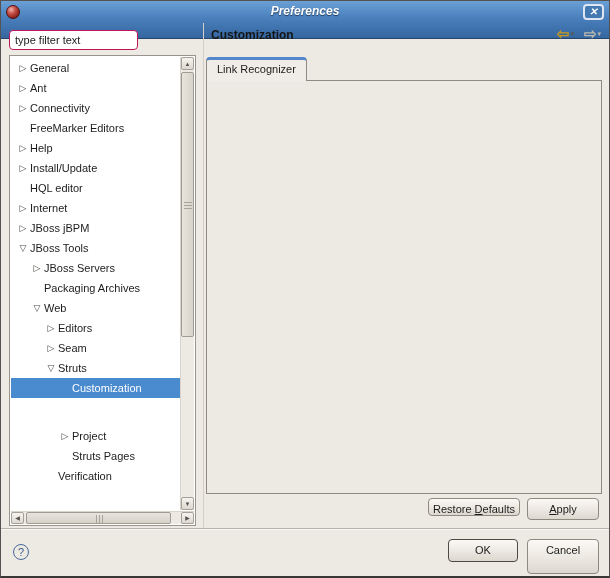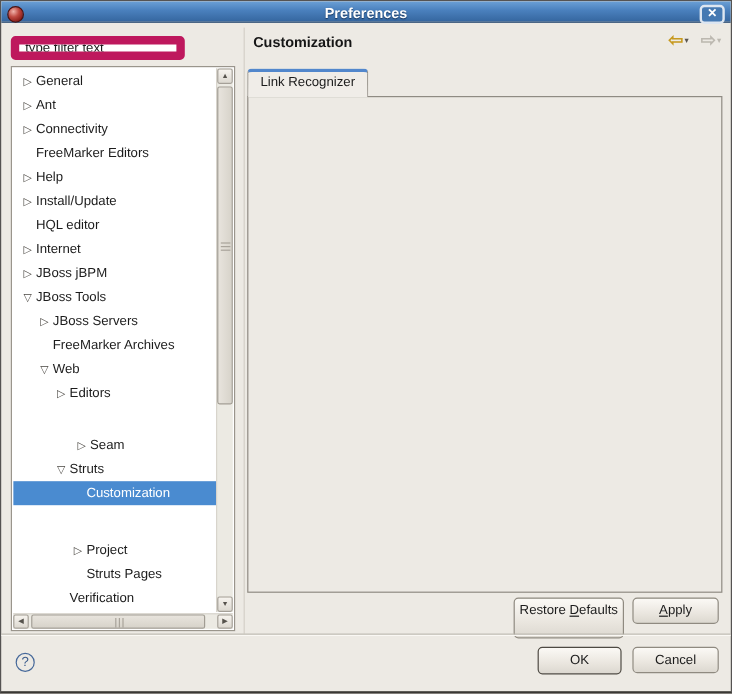"Preferences" .titlebar { font-style: none -> italic; height: 18px -> 38px }
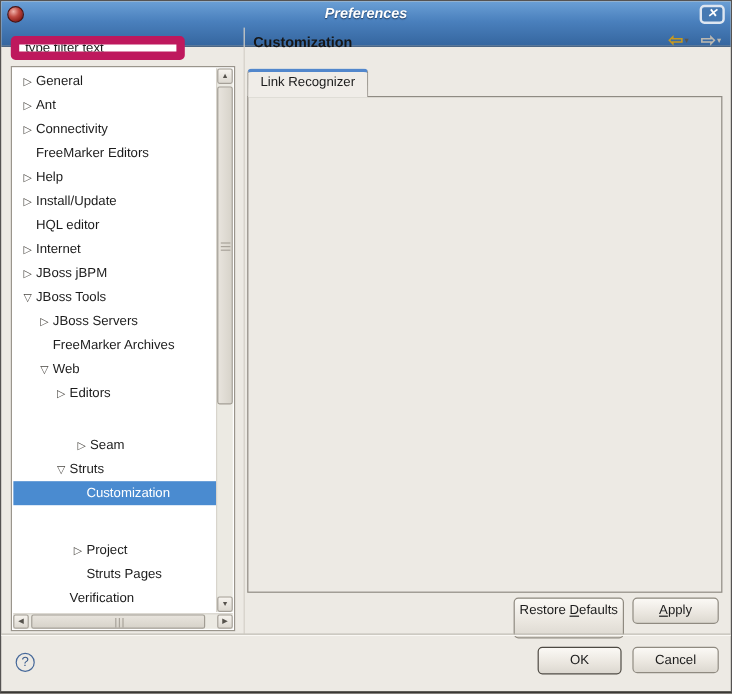"type filter text" .filter-input { border: 7px solid #be185d -> 1px solid #be185d; width: 145px -> 129px }
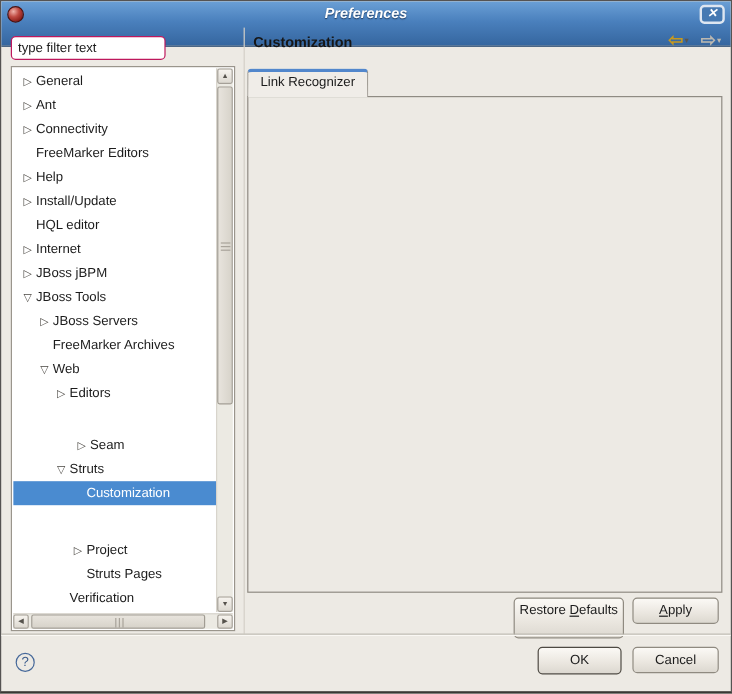"FreeMarker Archives" span { text: FreeMarker -> Packaging }
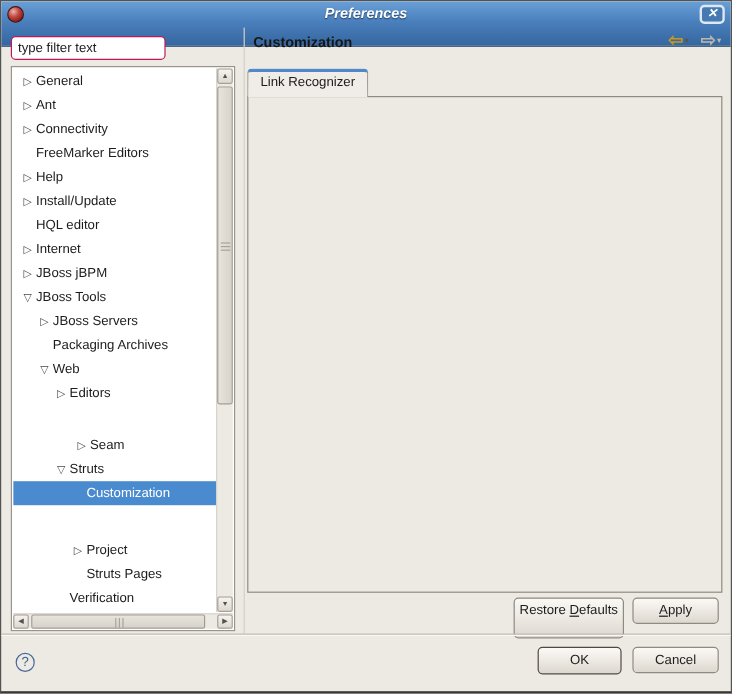"▷ Seam" div.tree-item { margin-top: 23px -> none; padding-left: 50px -> 33px }
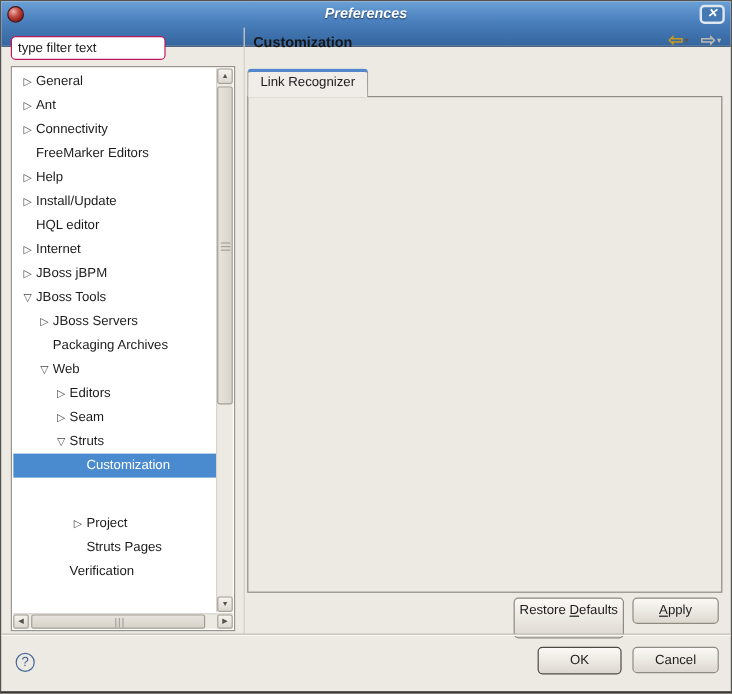"Restore Defaults" .btn-restore { height: 34px -> 18px }
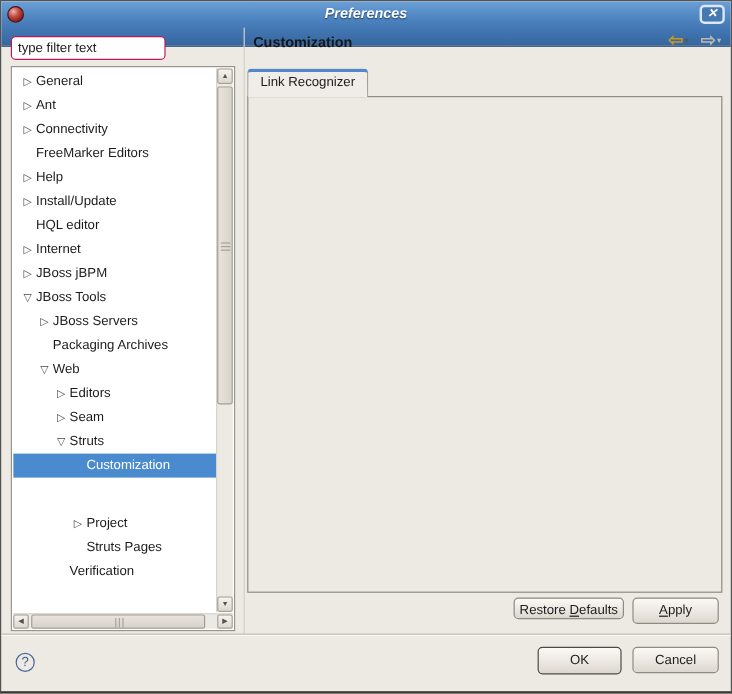"Cancel" .btn-cancel { height: 22px -> 35px }
